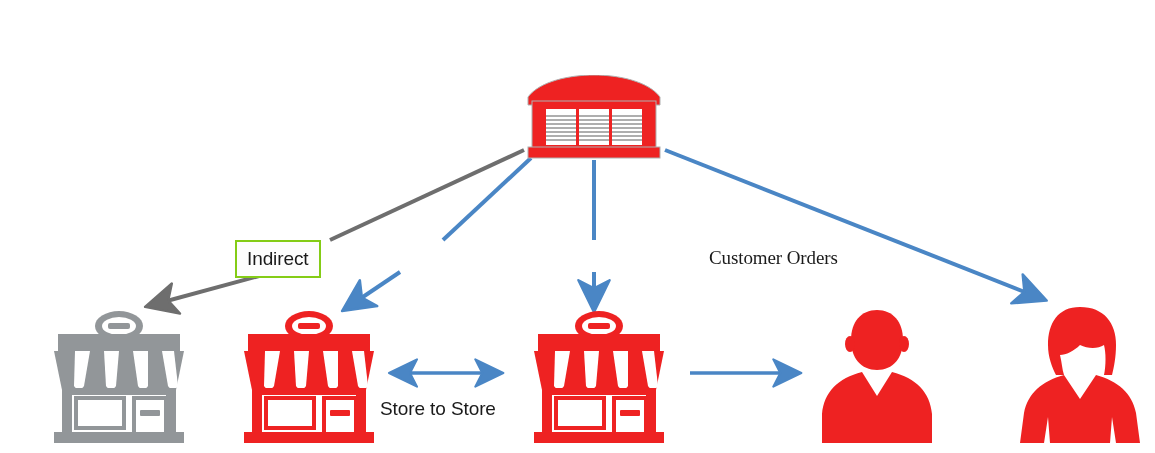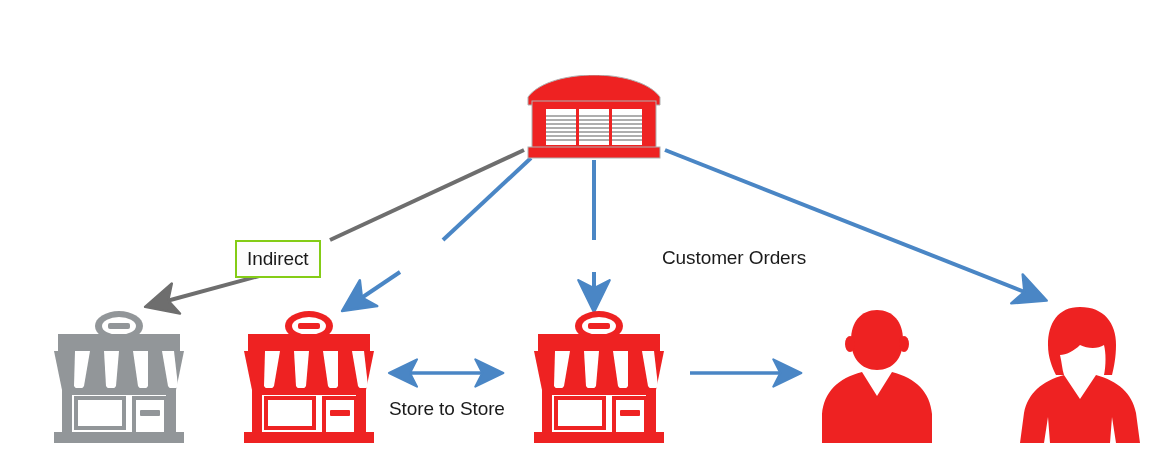"Customer Orders" div.edge-label { font-family: none -> Liberation Serif, serif; left: 662px -> 709px }
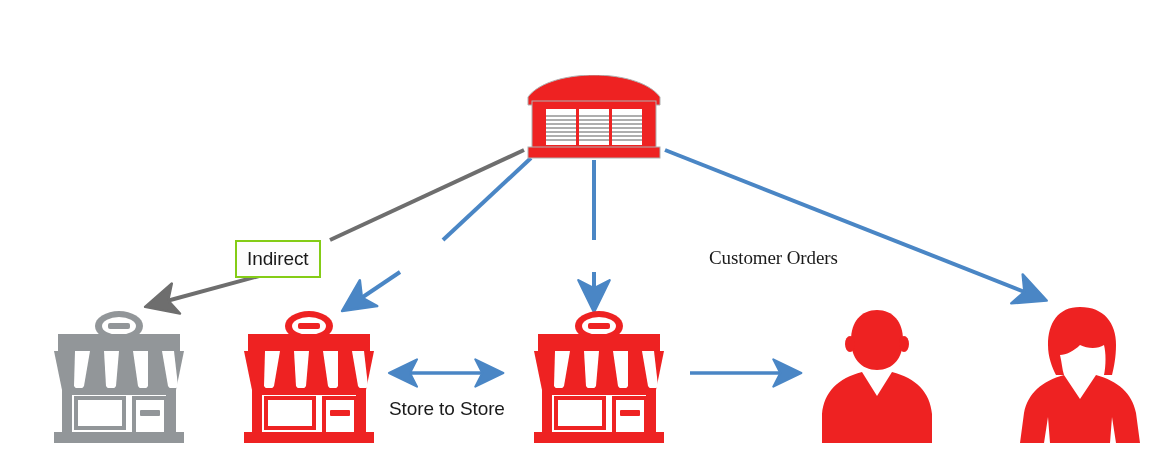"Store to Store" .label-store-to-store { margin-left: 9px -> none }
